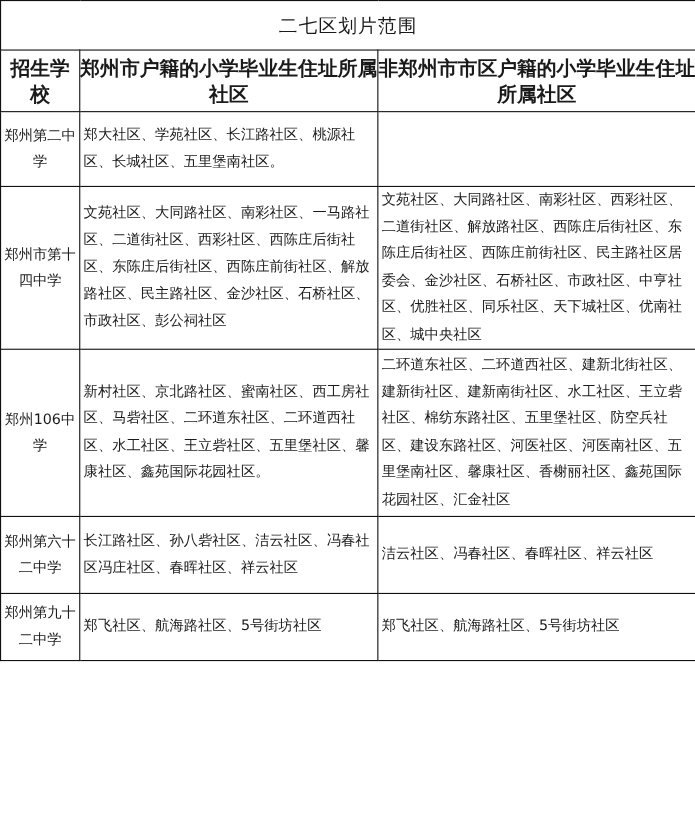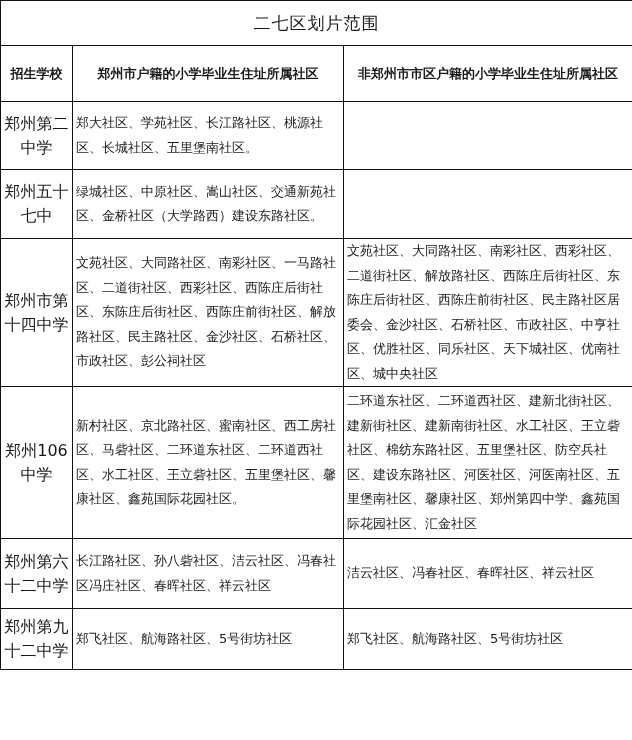"招生学校" .head-cell { font-size: 13px -> 18px }
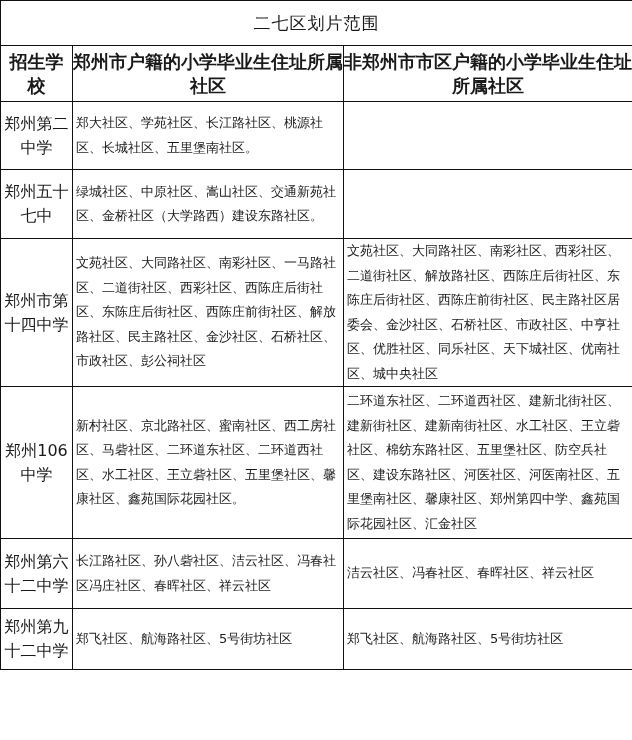"郑州第二中学" .school-cell { font-size: 16px -> 13px }
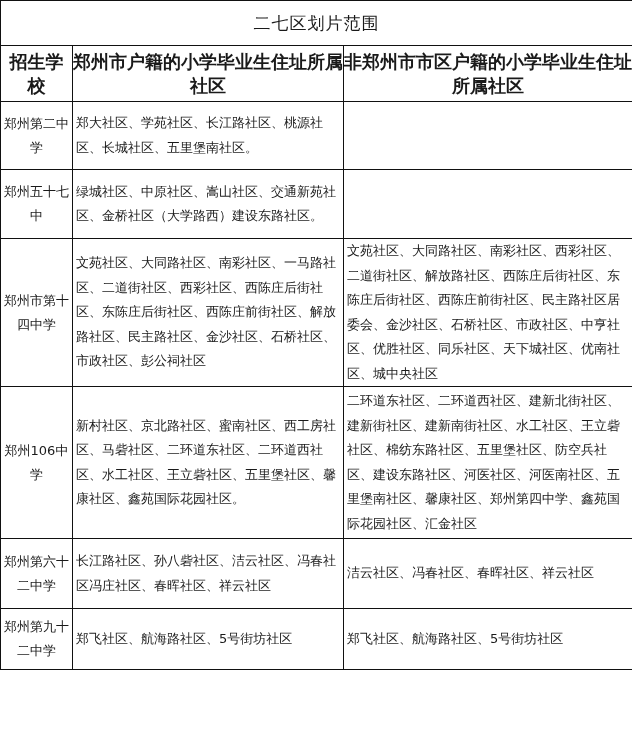"郑州五十七中" tr { html: <tr> <td>郑州五十七中</td> <td>绿城社区、中原社区、嵩山社区、交通新苑社区、金桥社区（大学路西）建设东路社区。</td> <td></td> </tr> -> none }
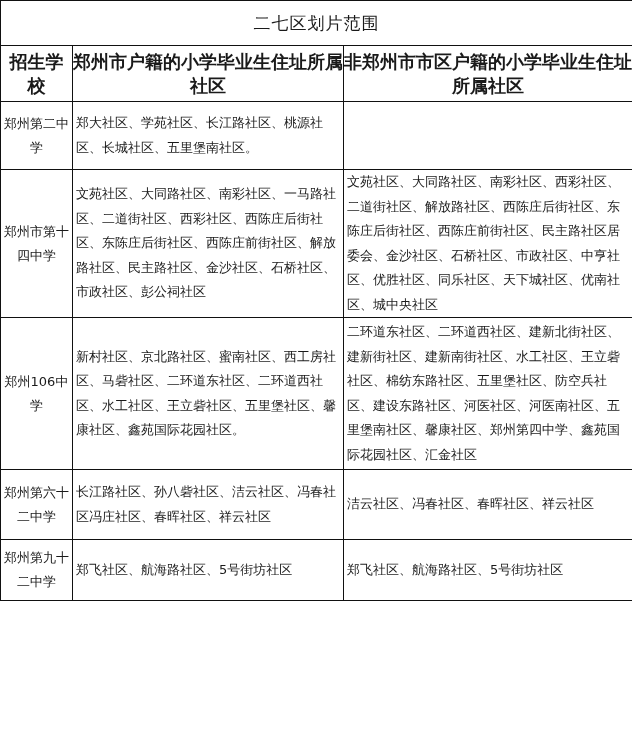"二环道东社区、二环道西社区、建新北街社区、建新街社区、建新南街社区、水工社区、王" td.body-cell { text: 郑州第四中学 -> 香榭丽社区 }
